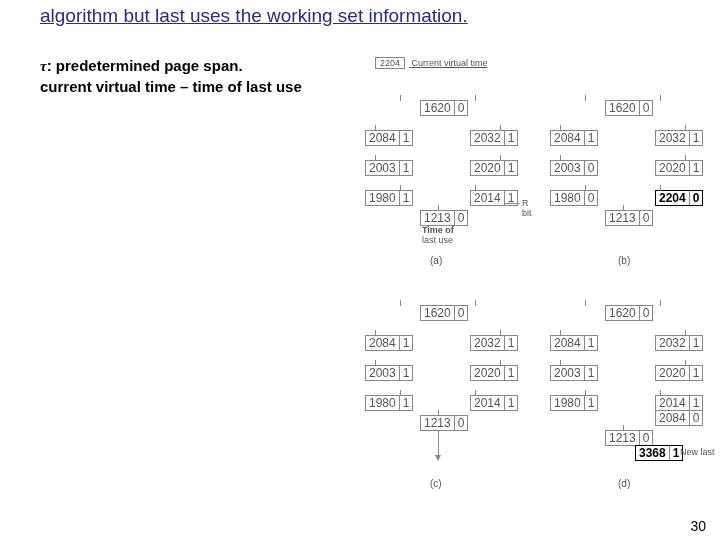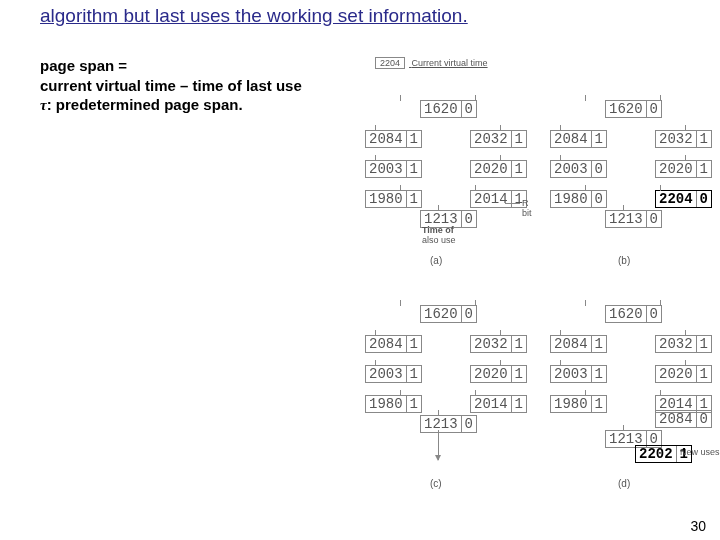"page span =" div { html: <div>page span =</div> -> none }
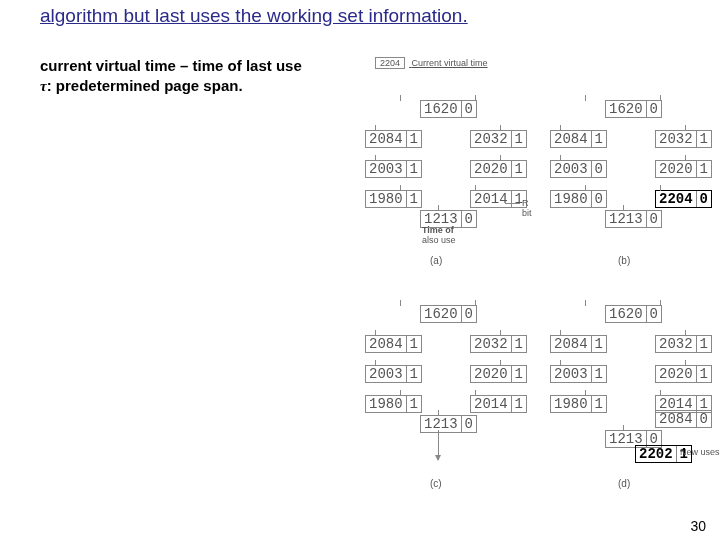"current virtual time – time" div { order: before "τ: predetermined page span." -> after "τ: predetermined page span." }
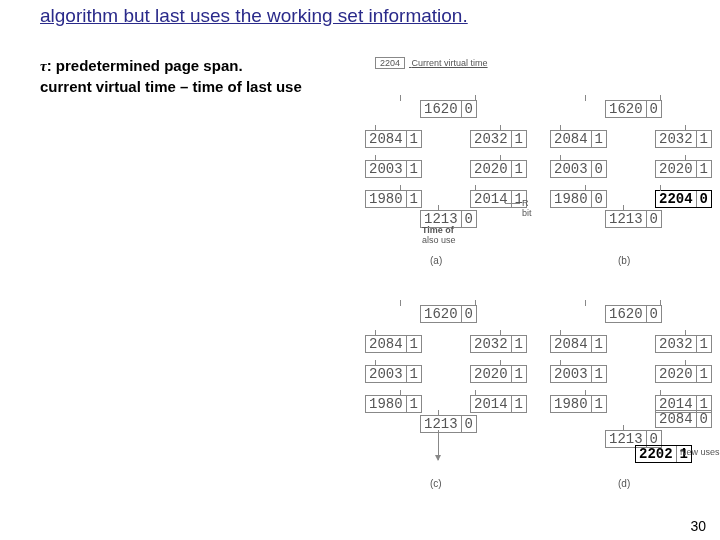"1620" .cell { font-family: Liberation Mono, monospace -> none; font-size: 14px -> 12px }
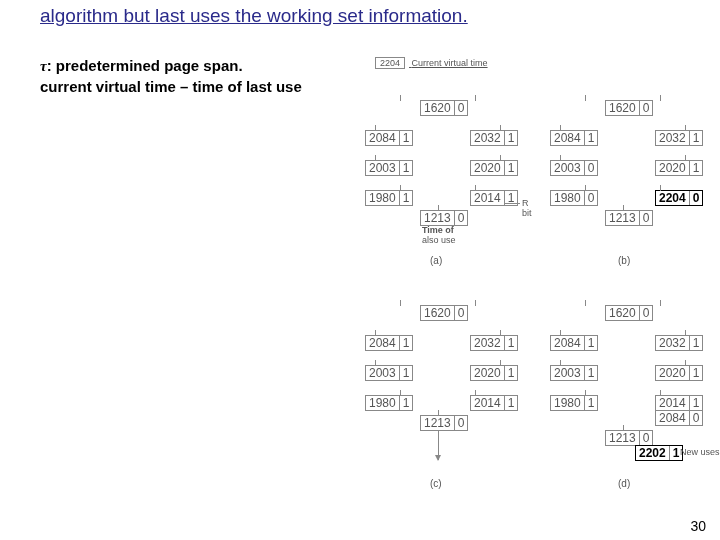"also use" div.lbl { text: also -> last }
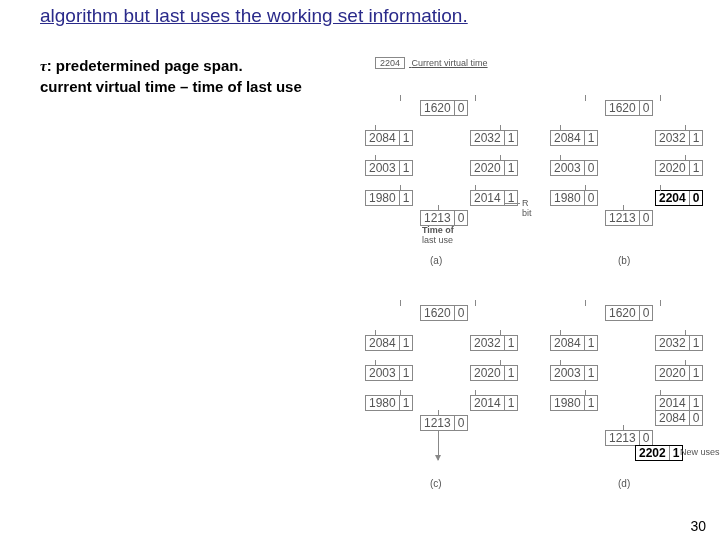"2202" span.t { text: 2202 -> 3368 }
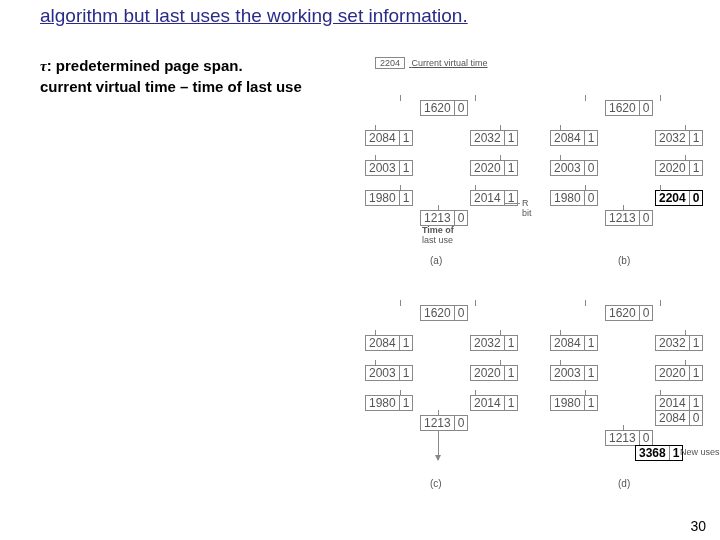"New uses" div.lbl { text: uses -> last }
